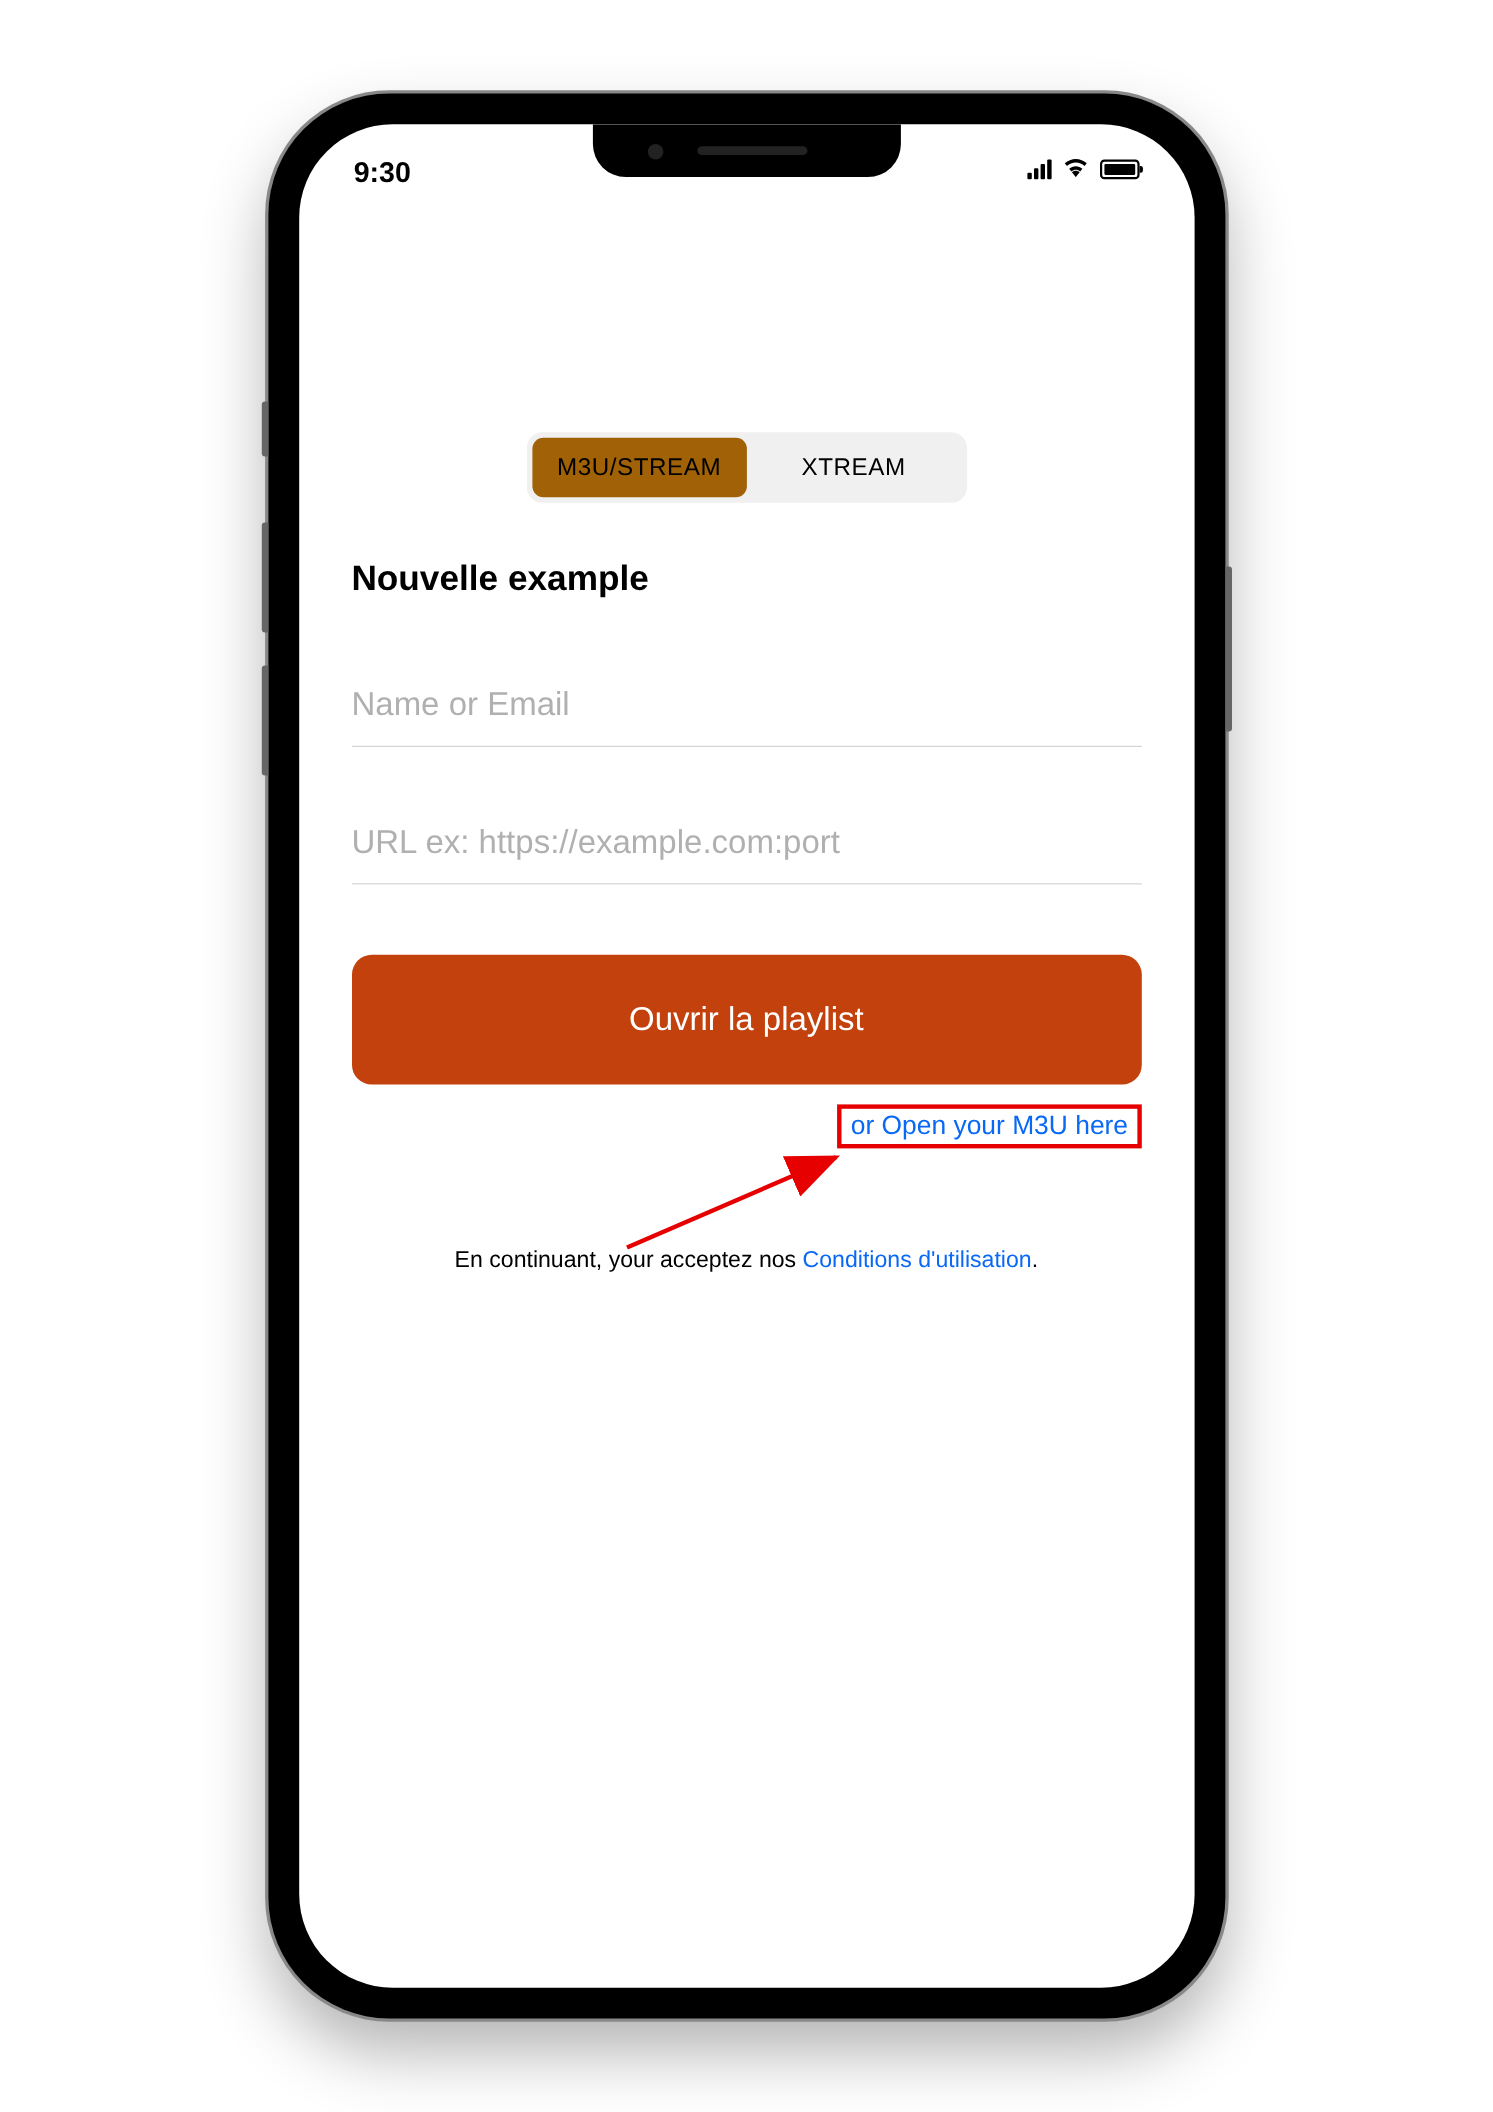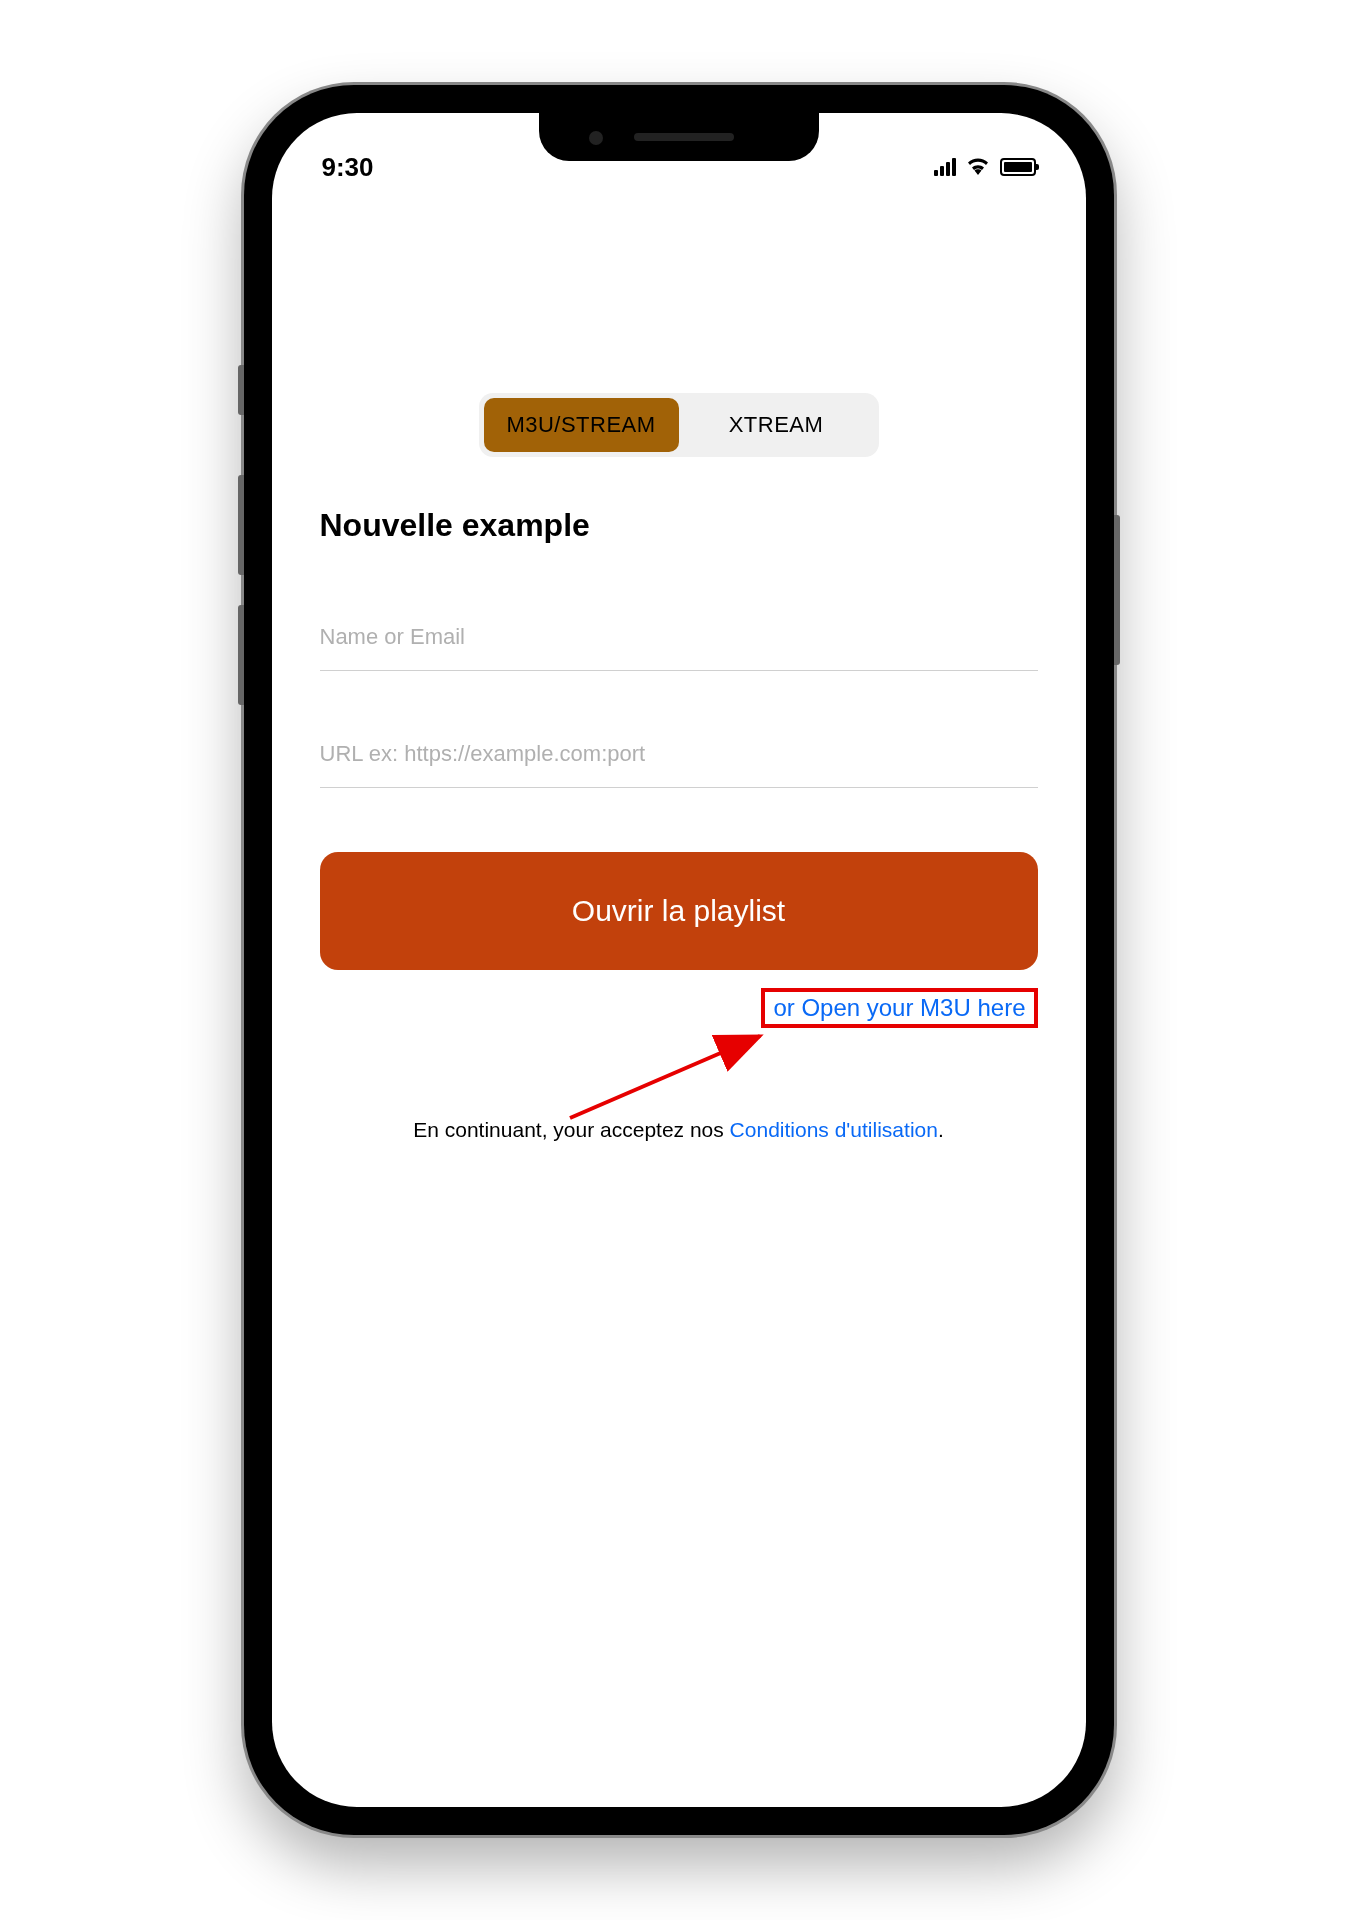"9:30" .status-bar { align-items: center -> flex-start }
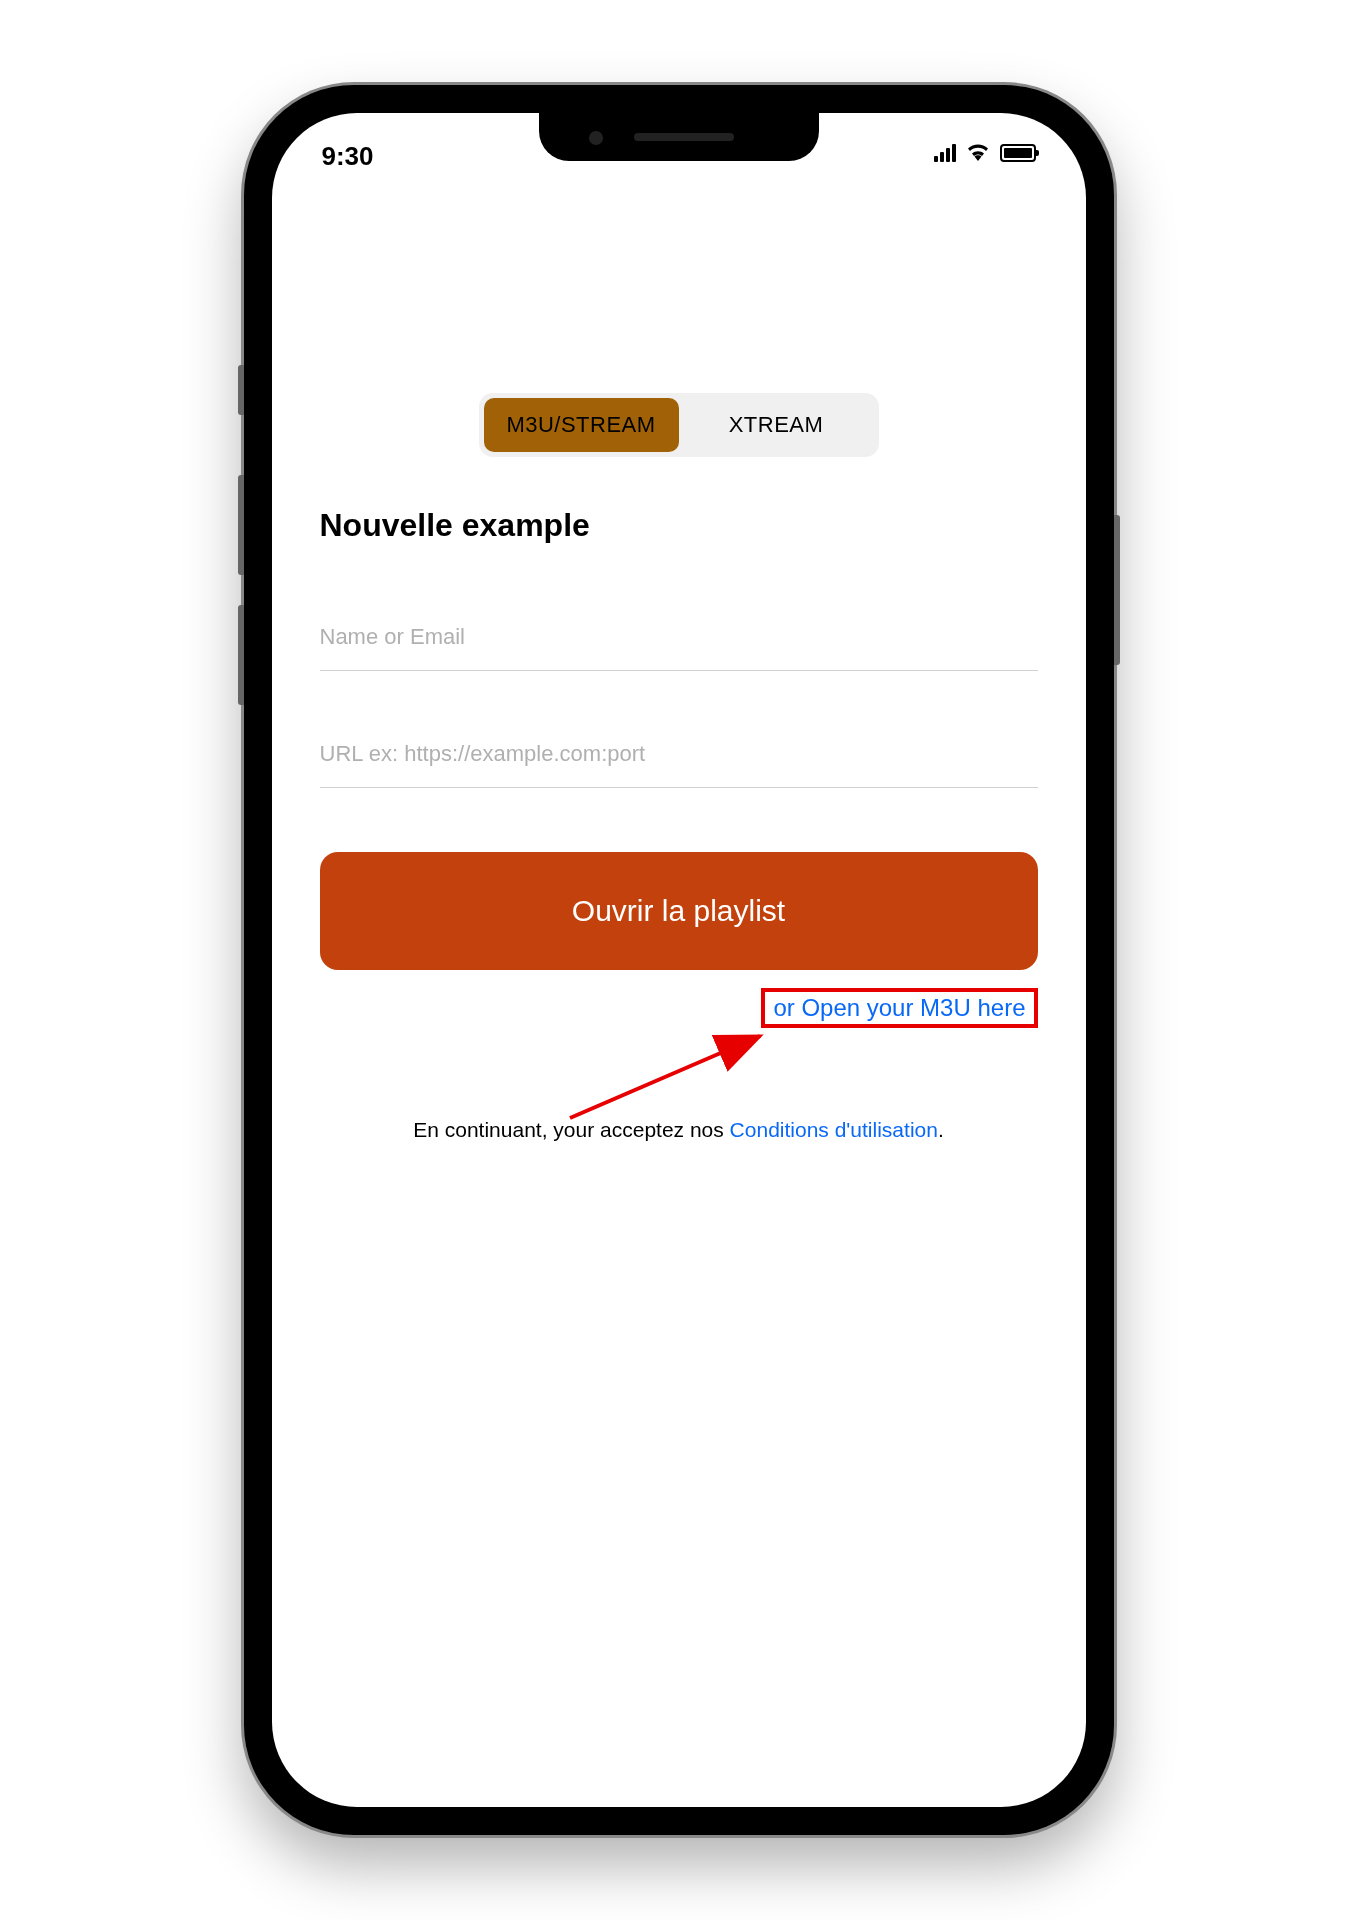"Name or Email" .text-input { font-size: 22px -> 30px }
